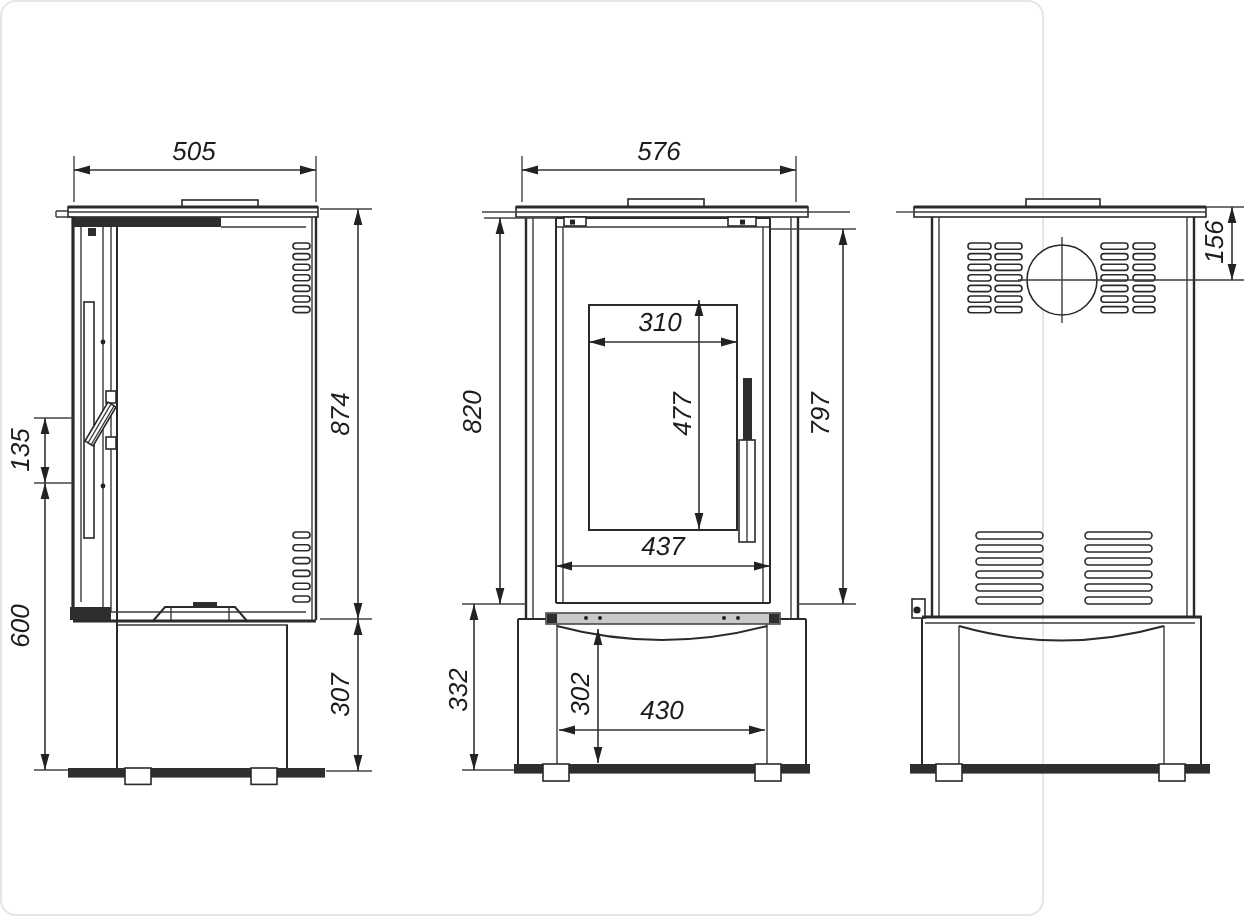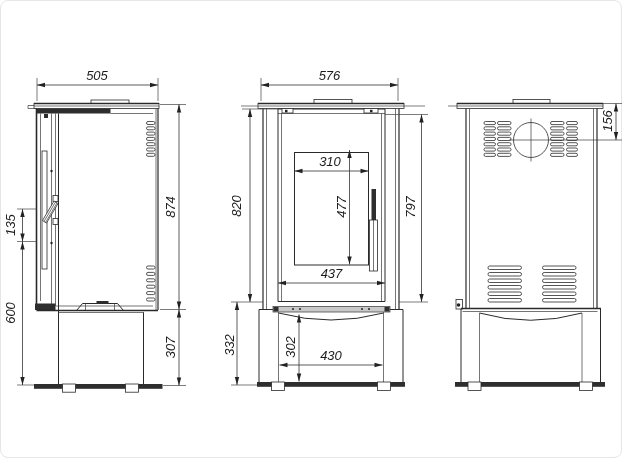"505" .canvas { width: 622px -> 522px }
